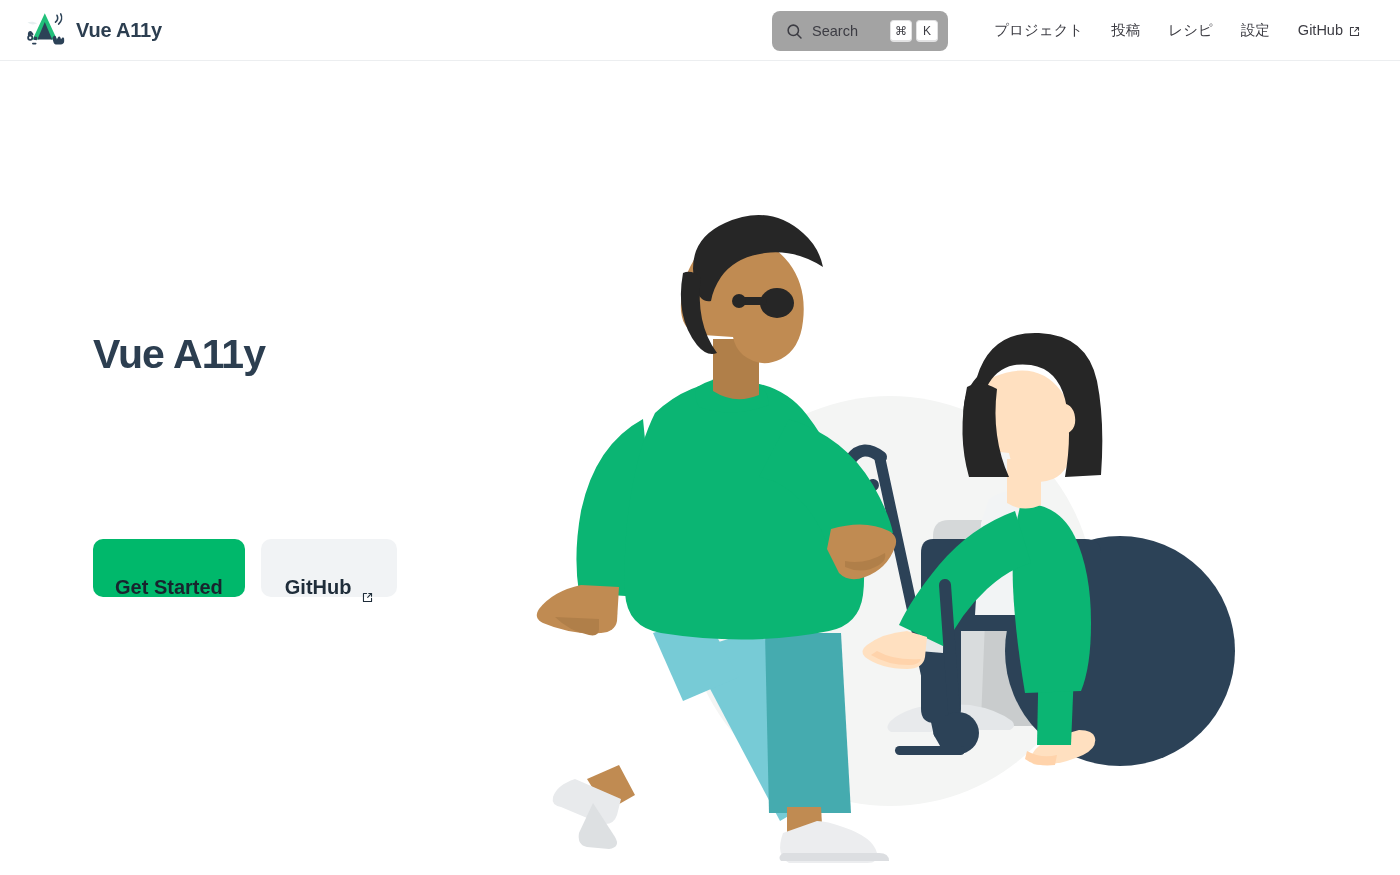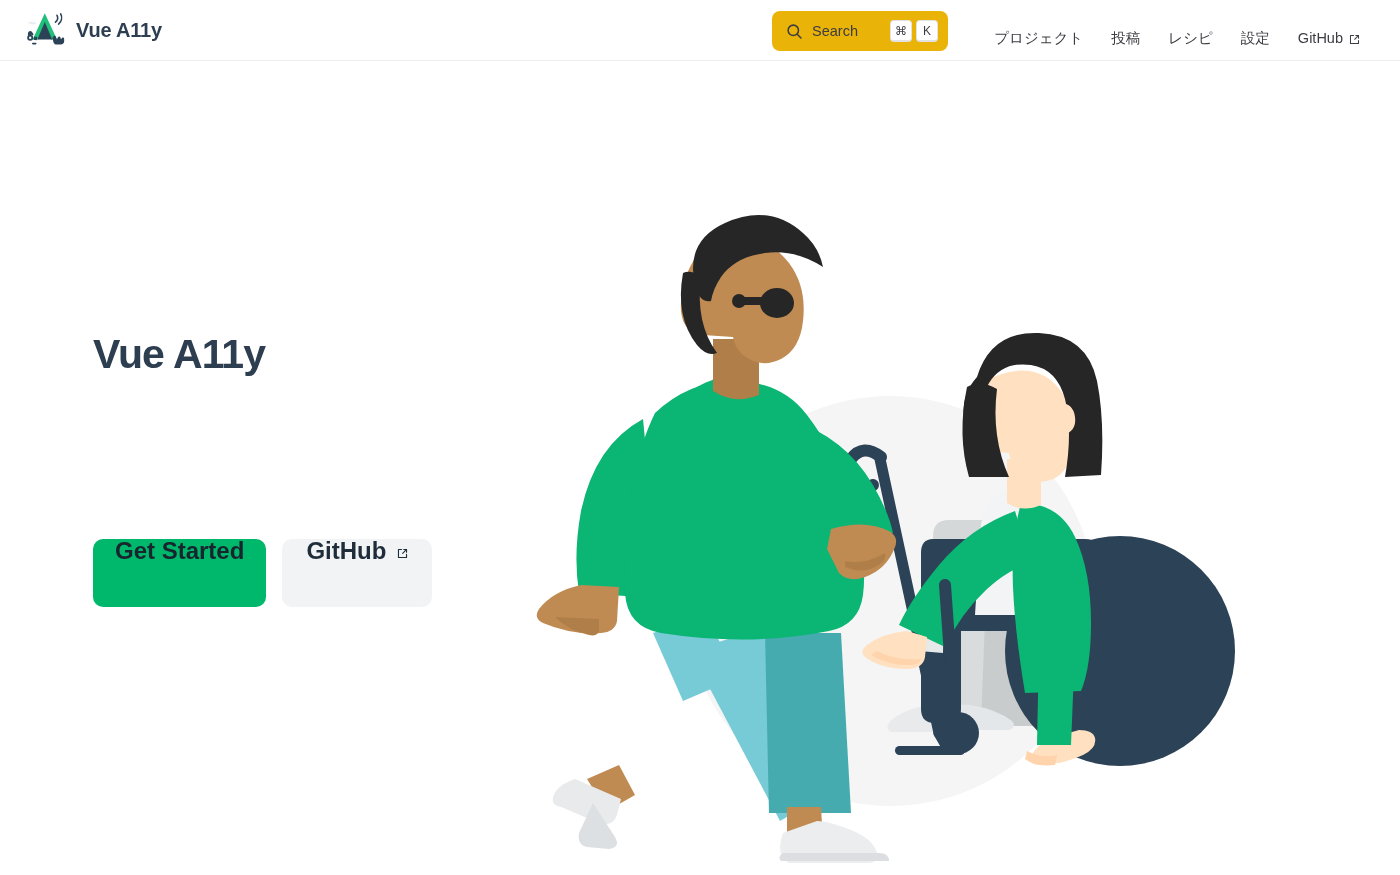"Search" .search-box { background: #eab308 -> #a3a3a3 }
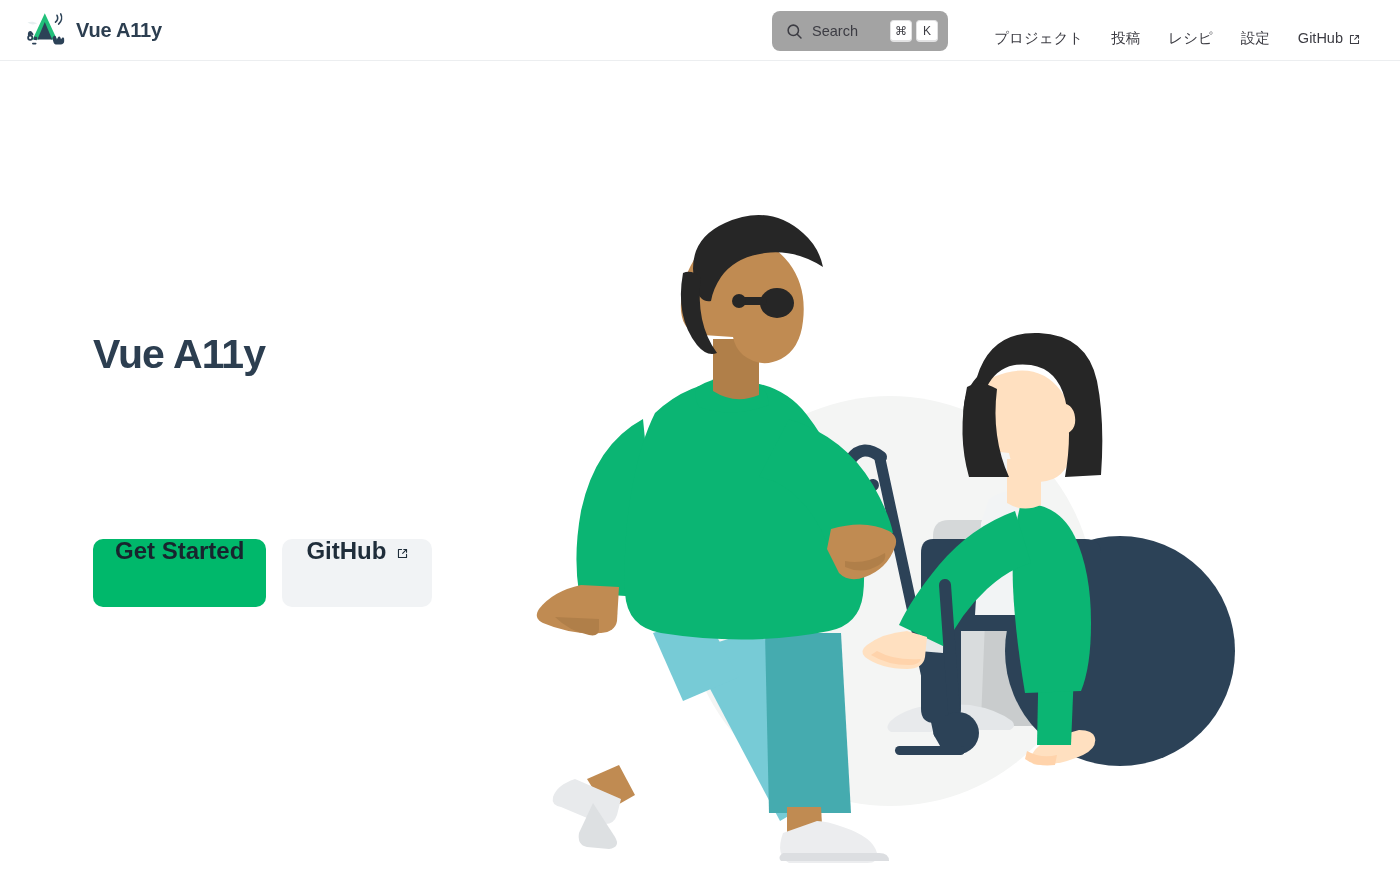"プロジェクト" .main-nav { top: 8px -> 0 }
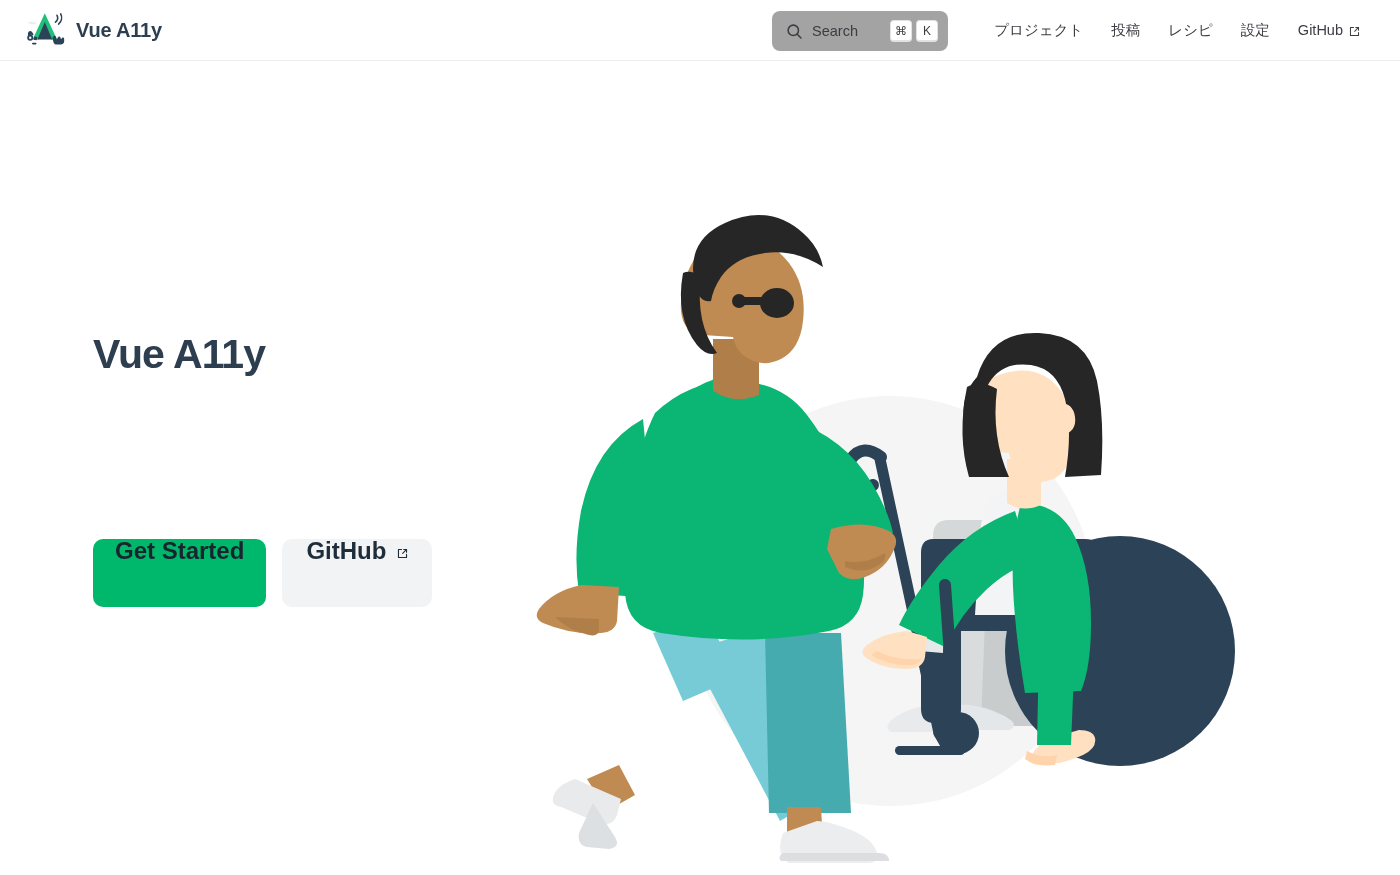"Get Started" .btn { align-items: flex-start -> flex-end; font-size: 24px -> 20px; height: 68px -> 58px }
